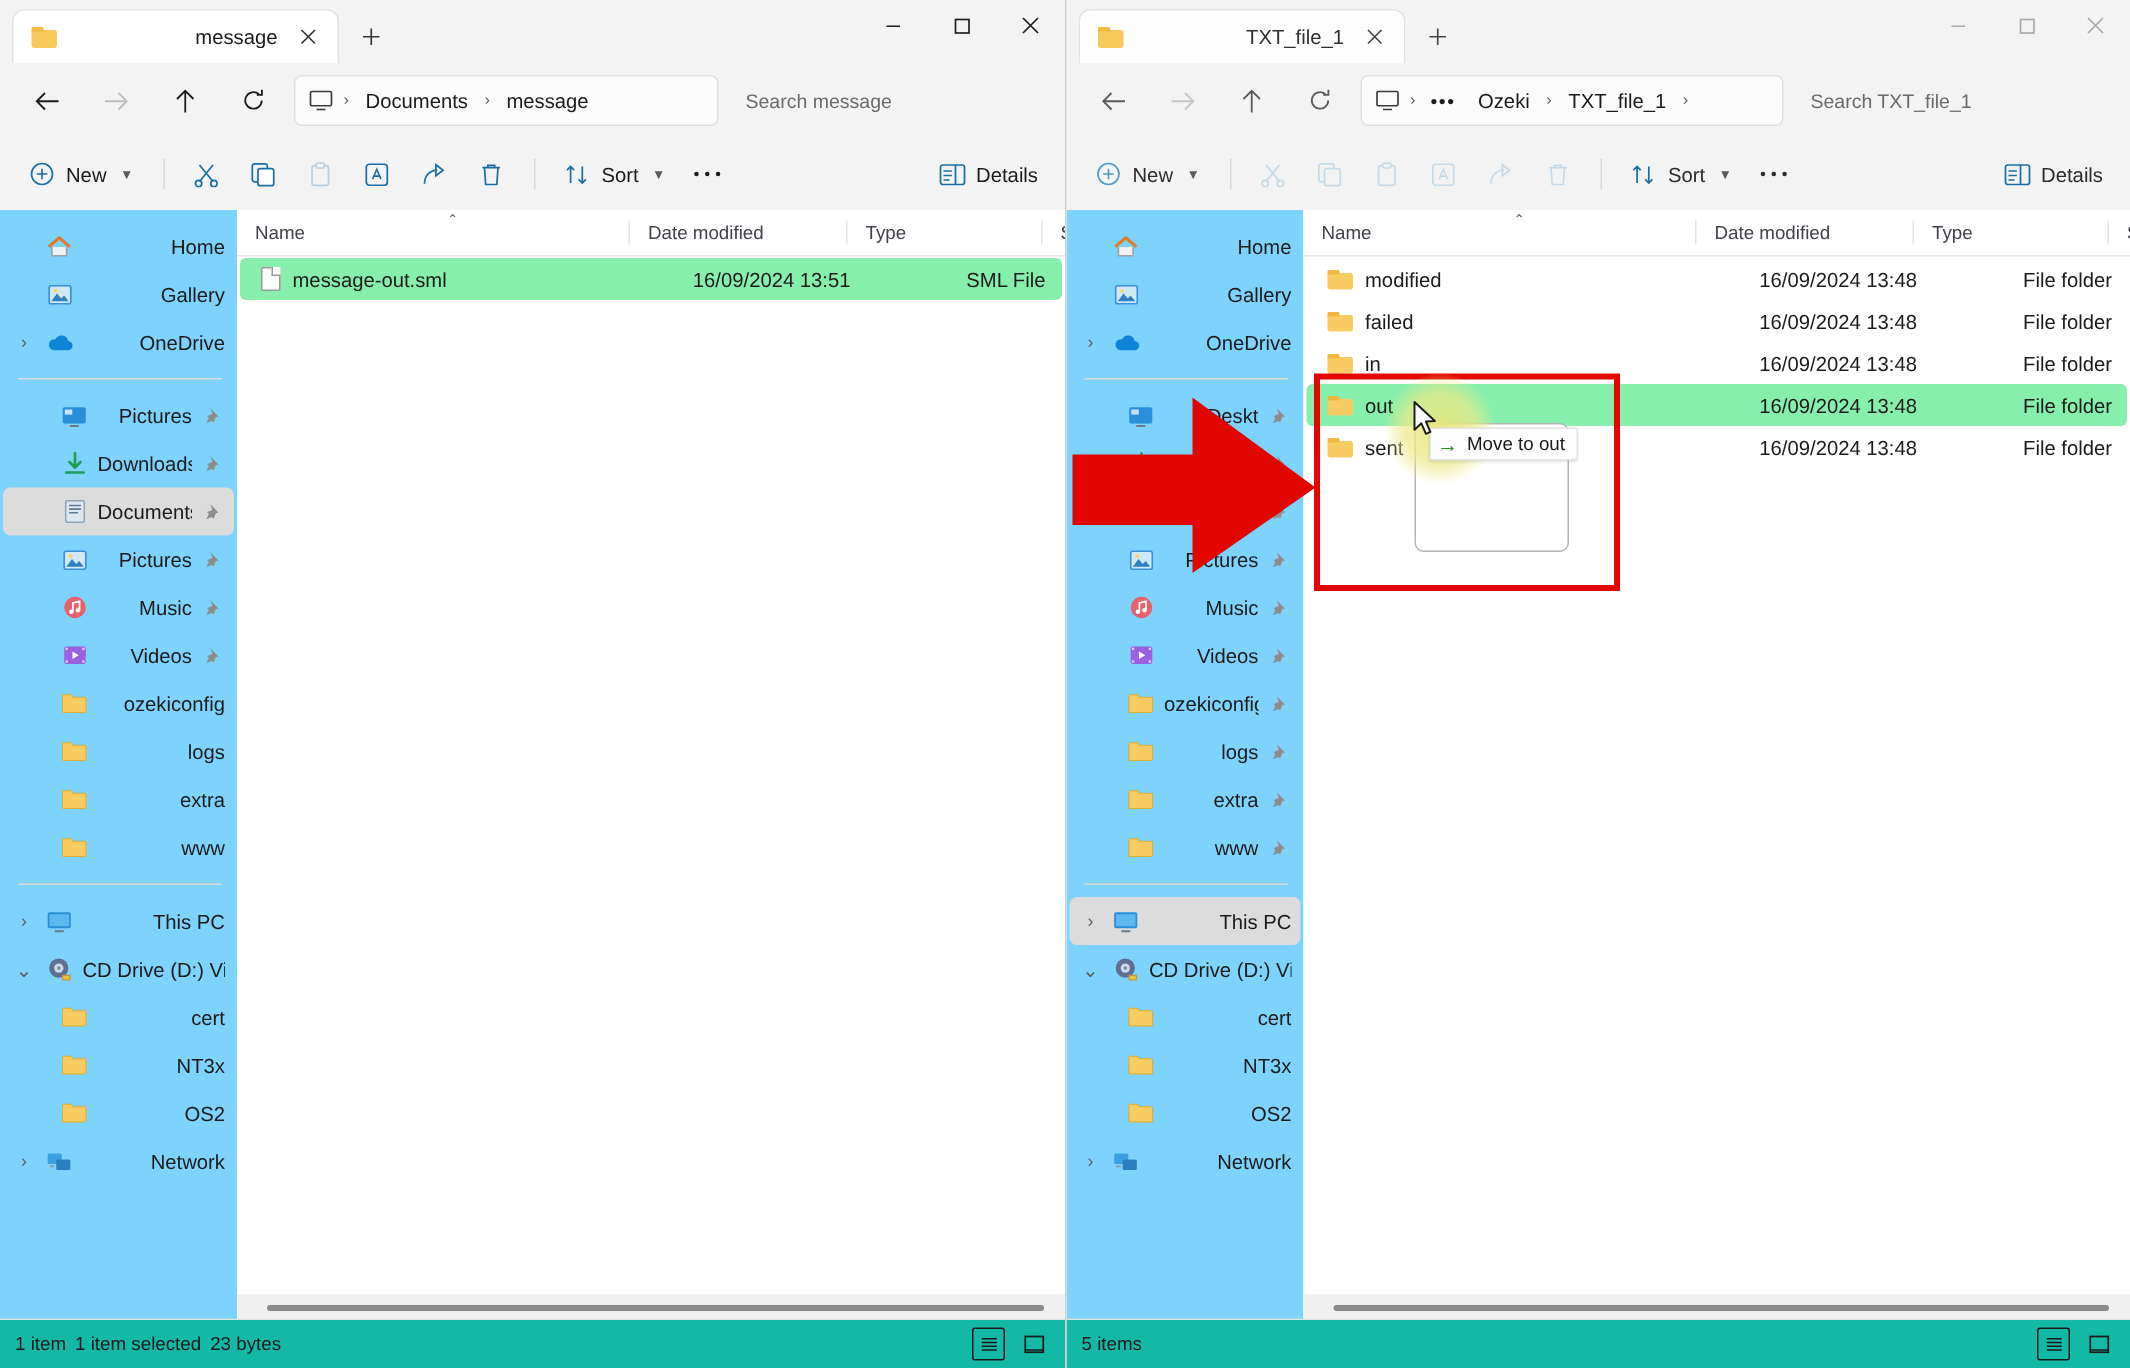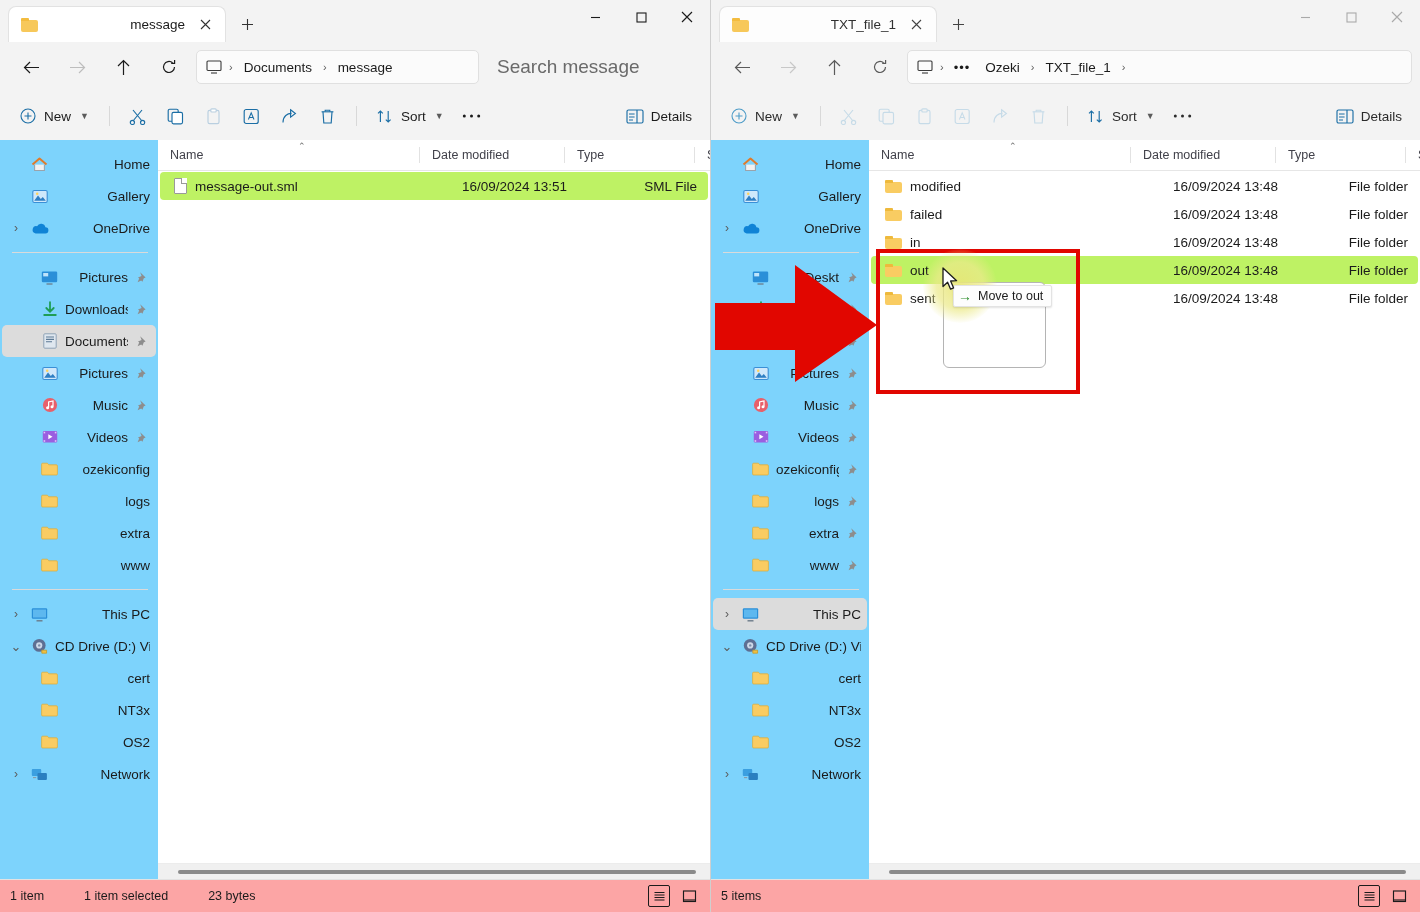"Search message" .searchbox { font-size: 19px -> 13px }
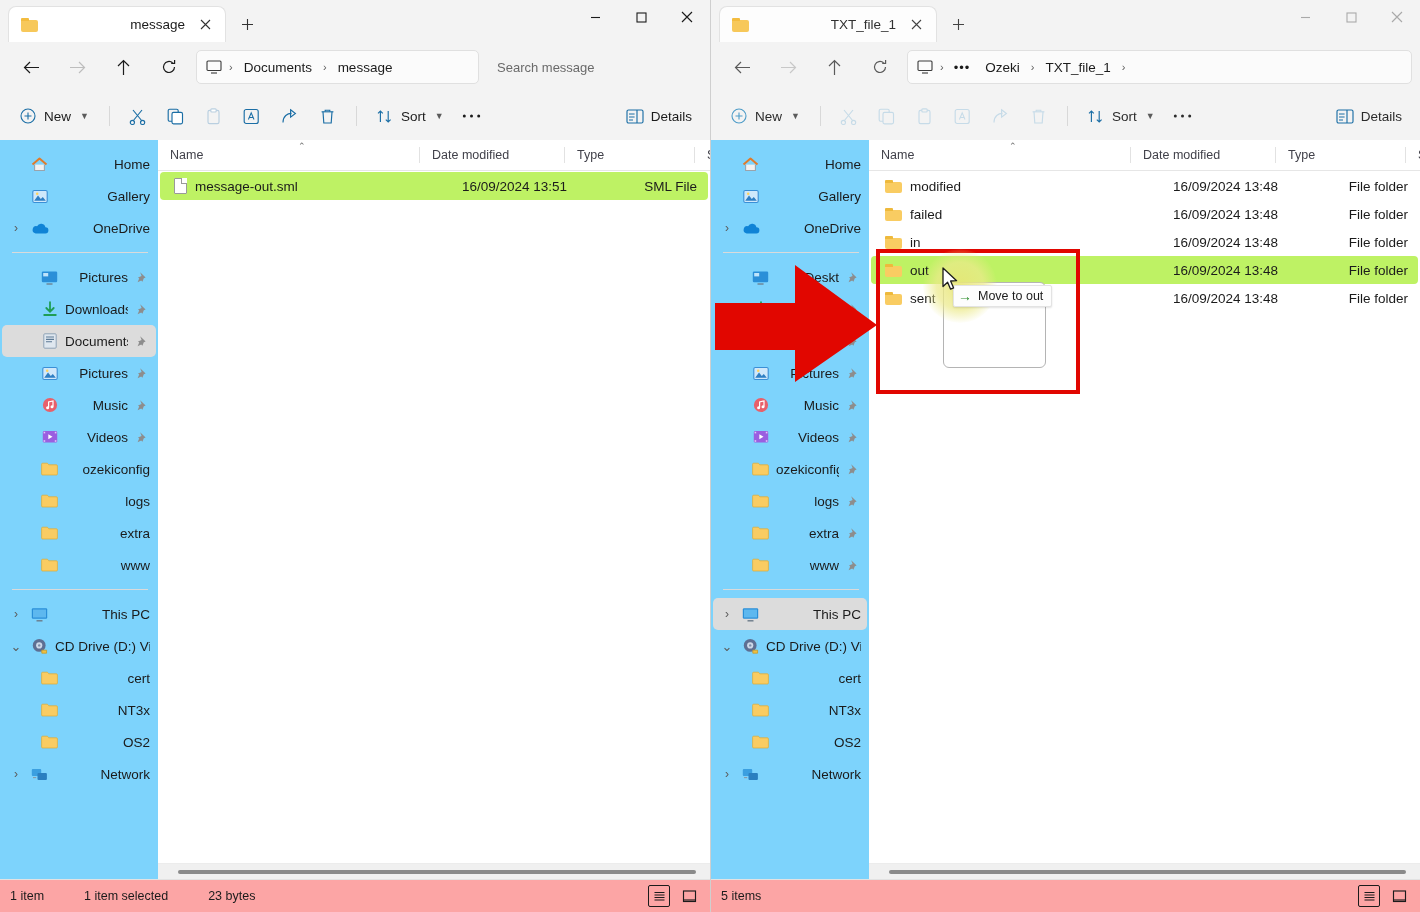"Search TXT_file_1" div.searchbox { html: none -> <div>Search TXT_file_1</div> }
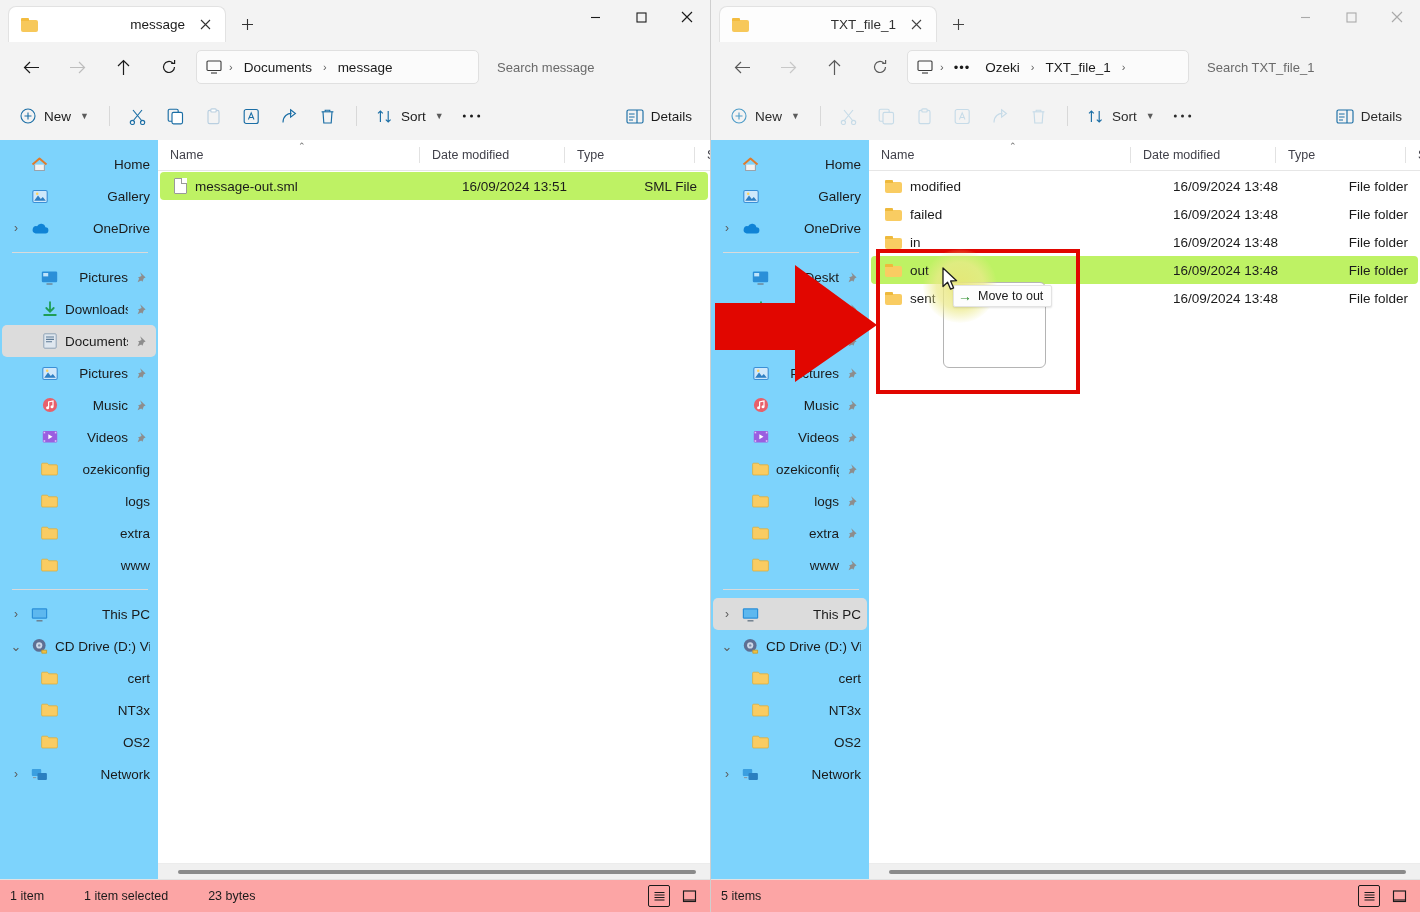"message-out.sml" .row.sel { background: #bef264 -> #86efac }
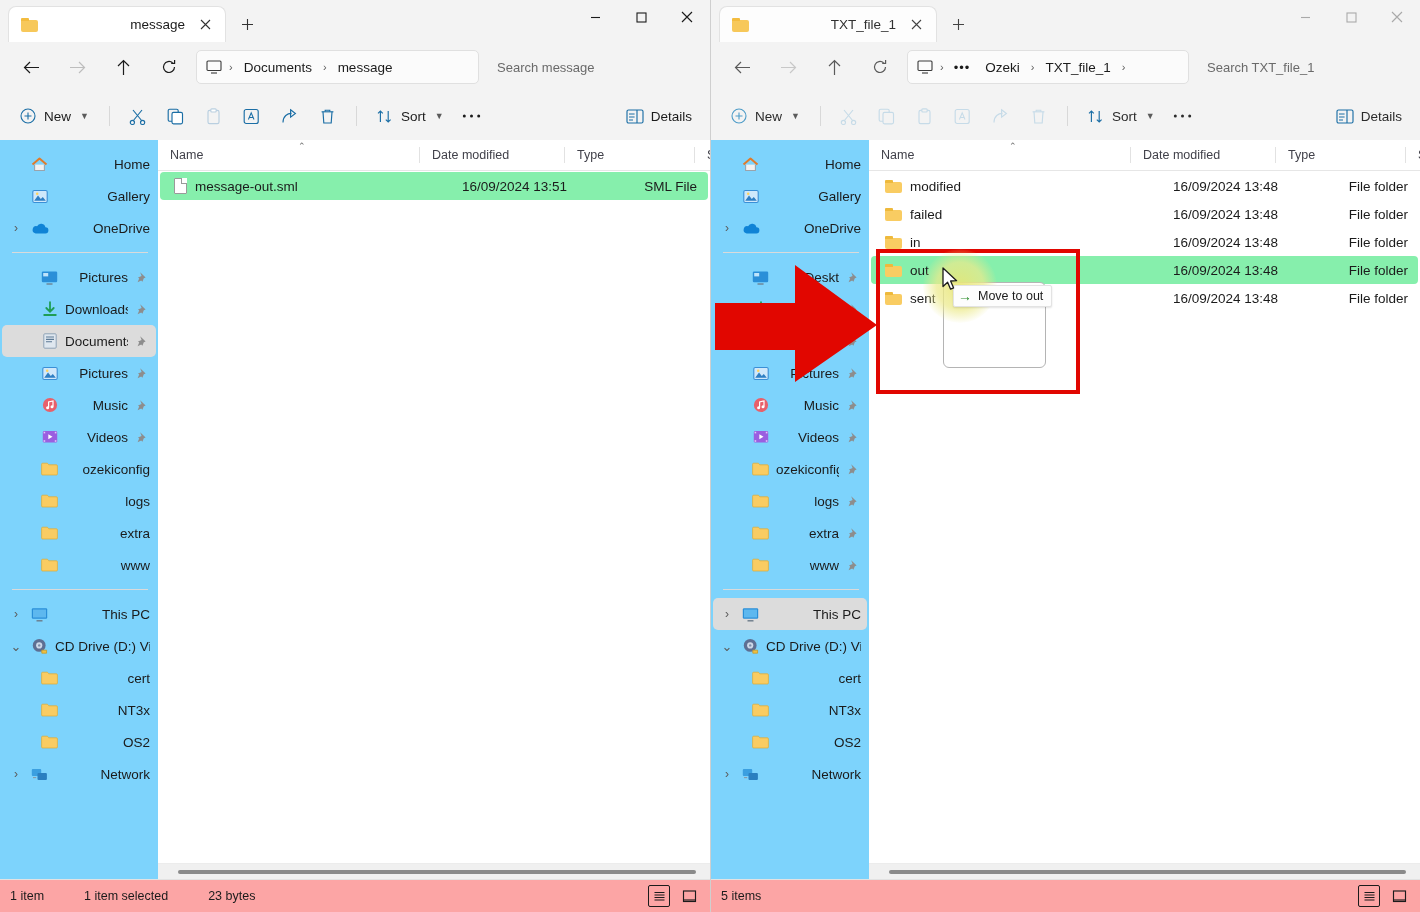"1 item" .statusbar { background: #fca5a5 -> #14b8a6; gap: 40px -> 6px }
